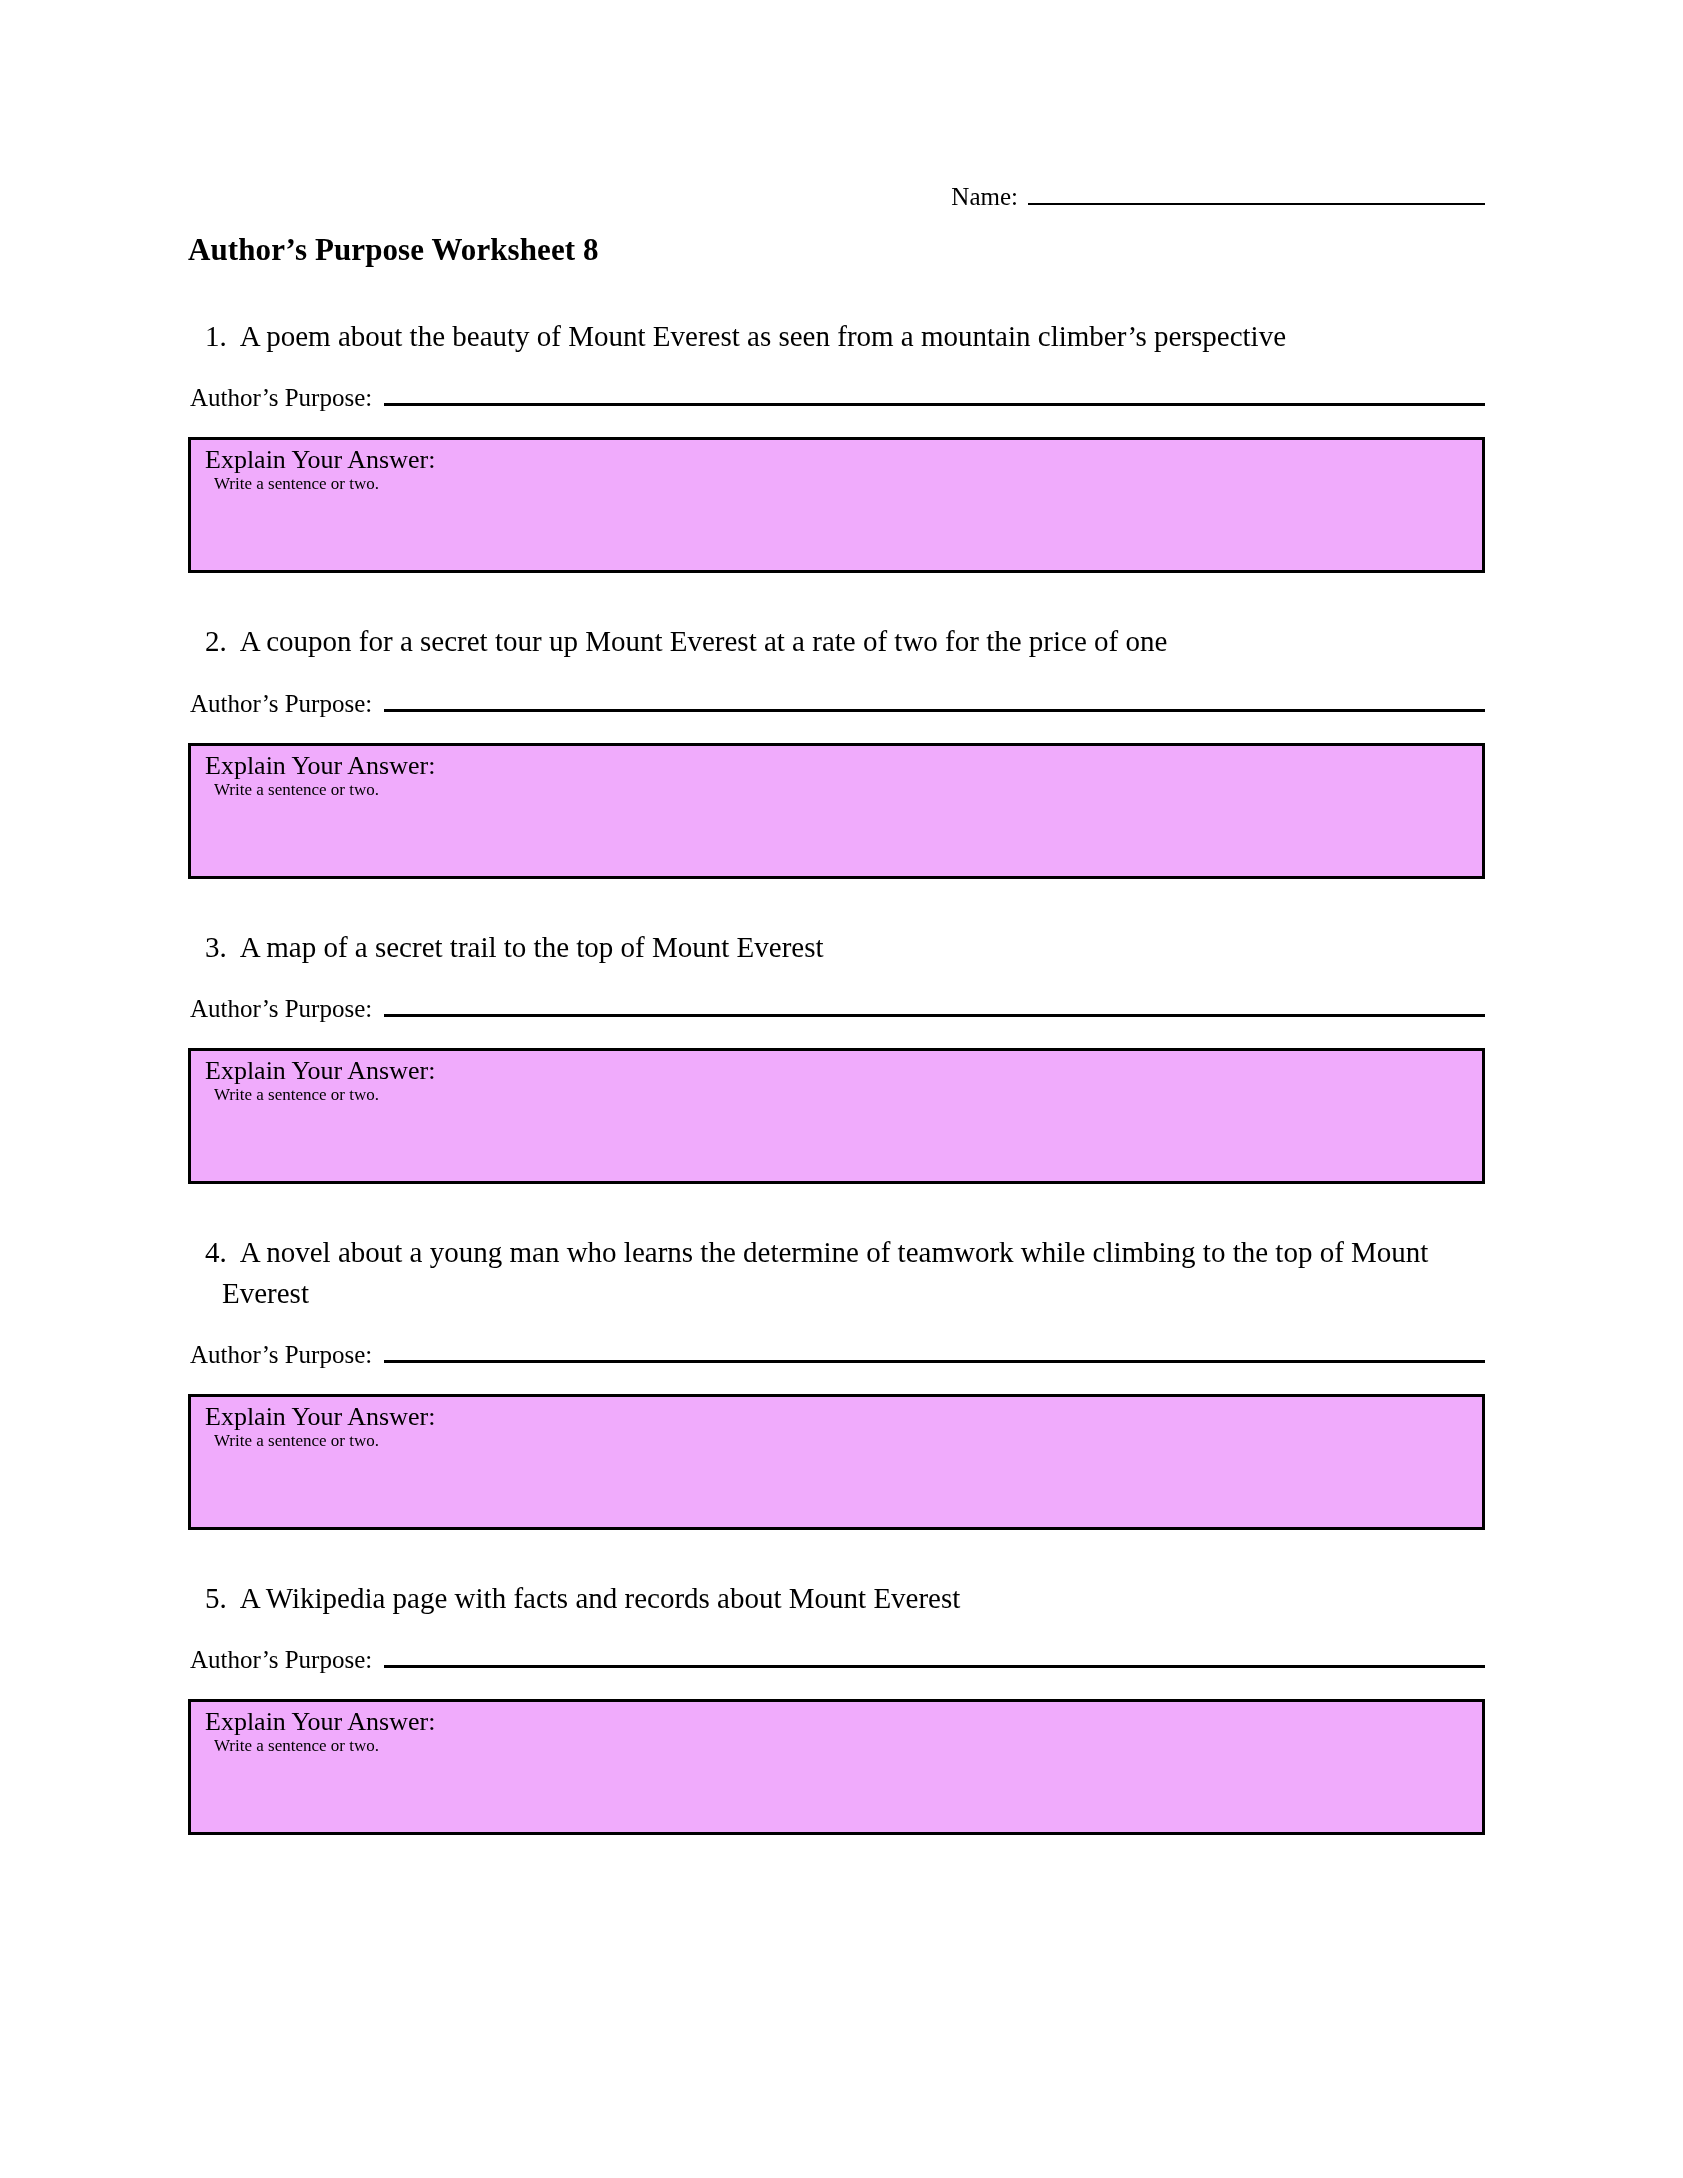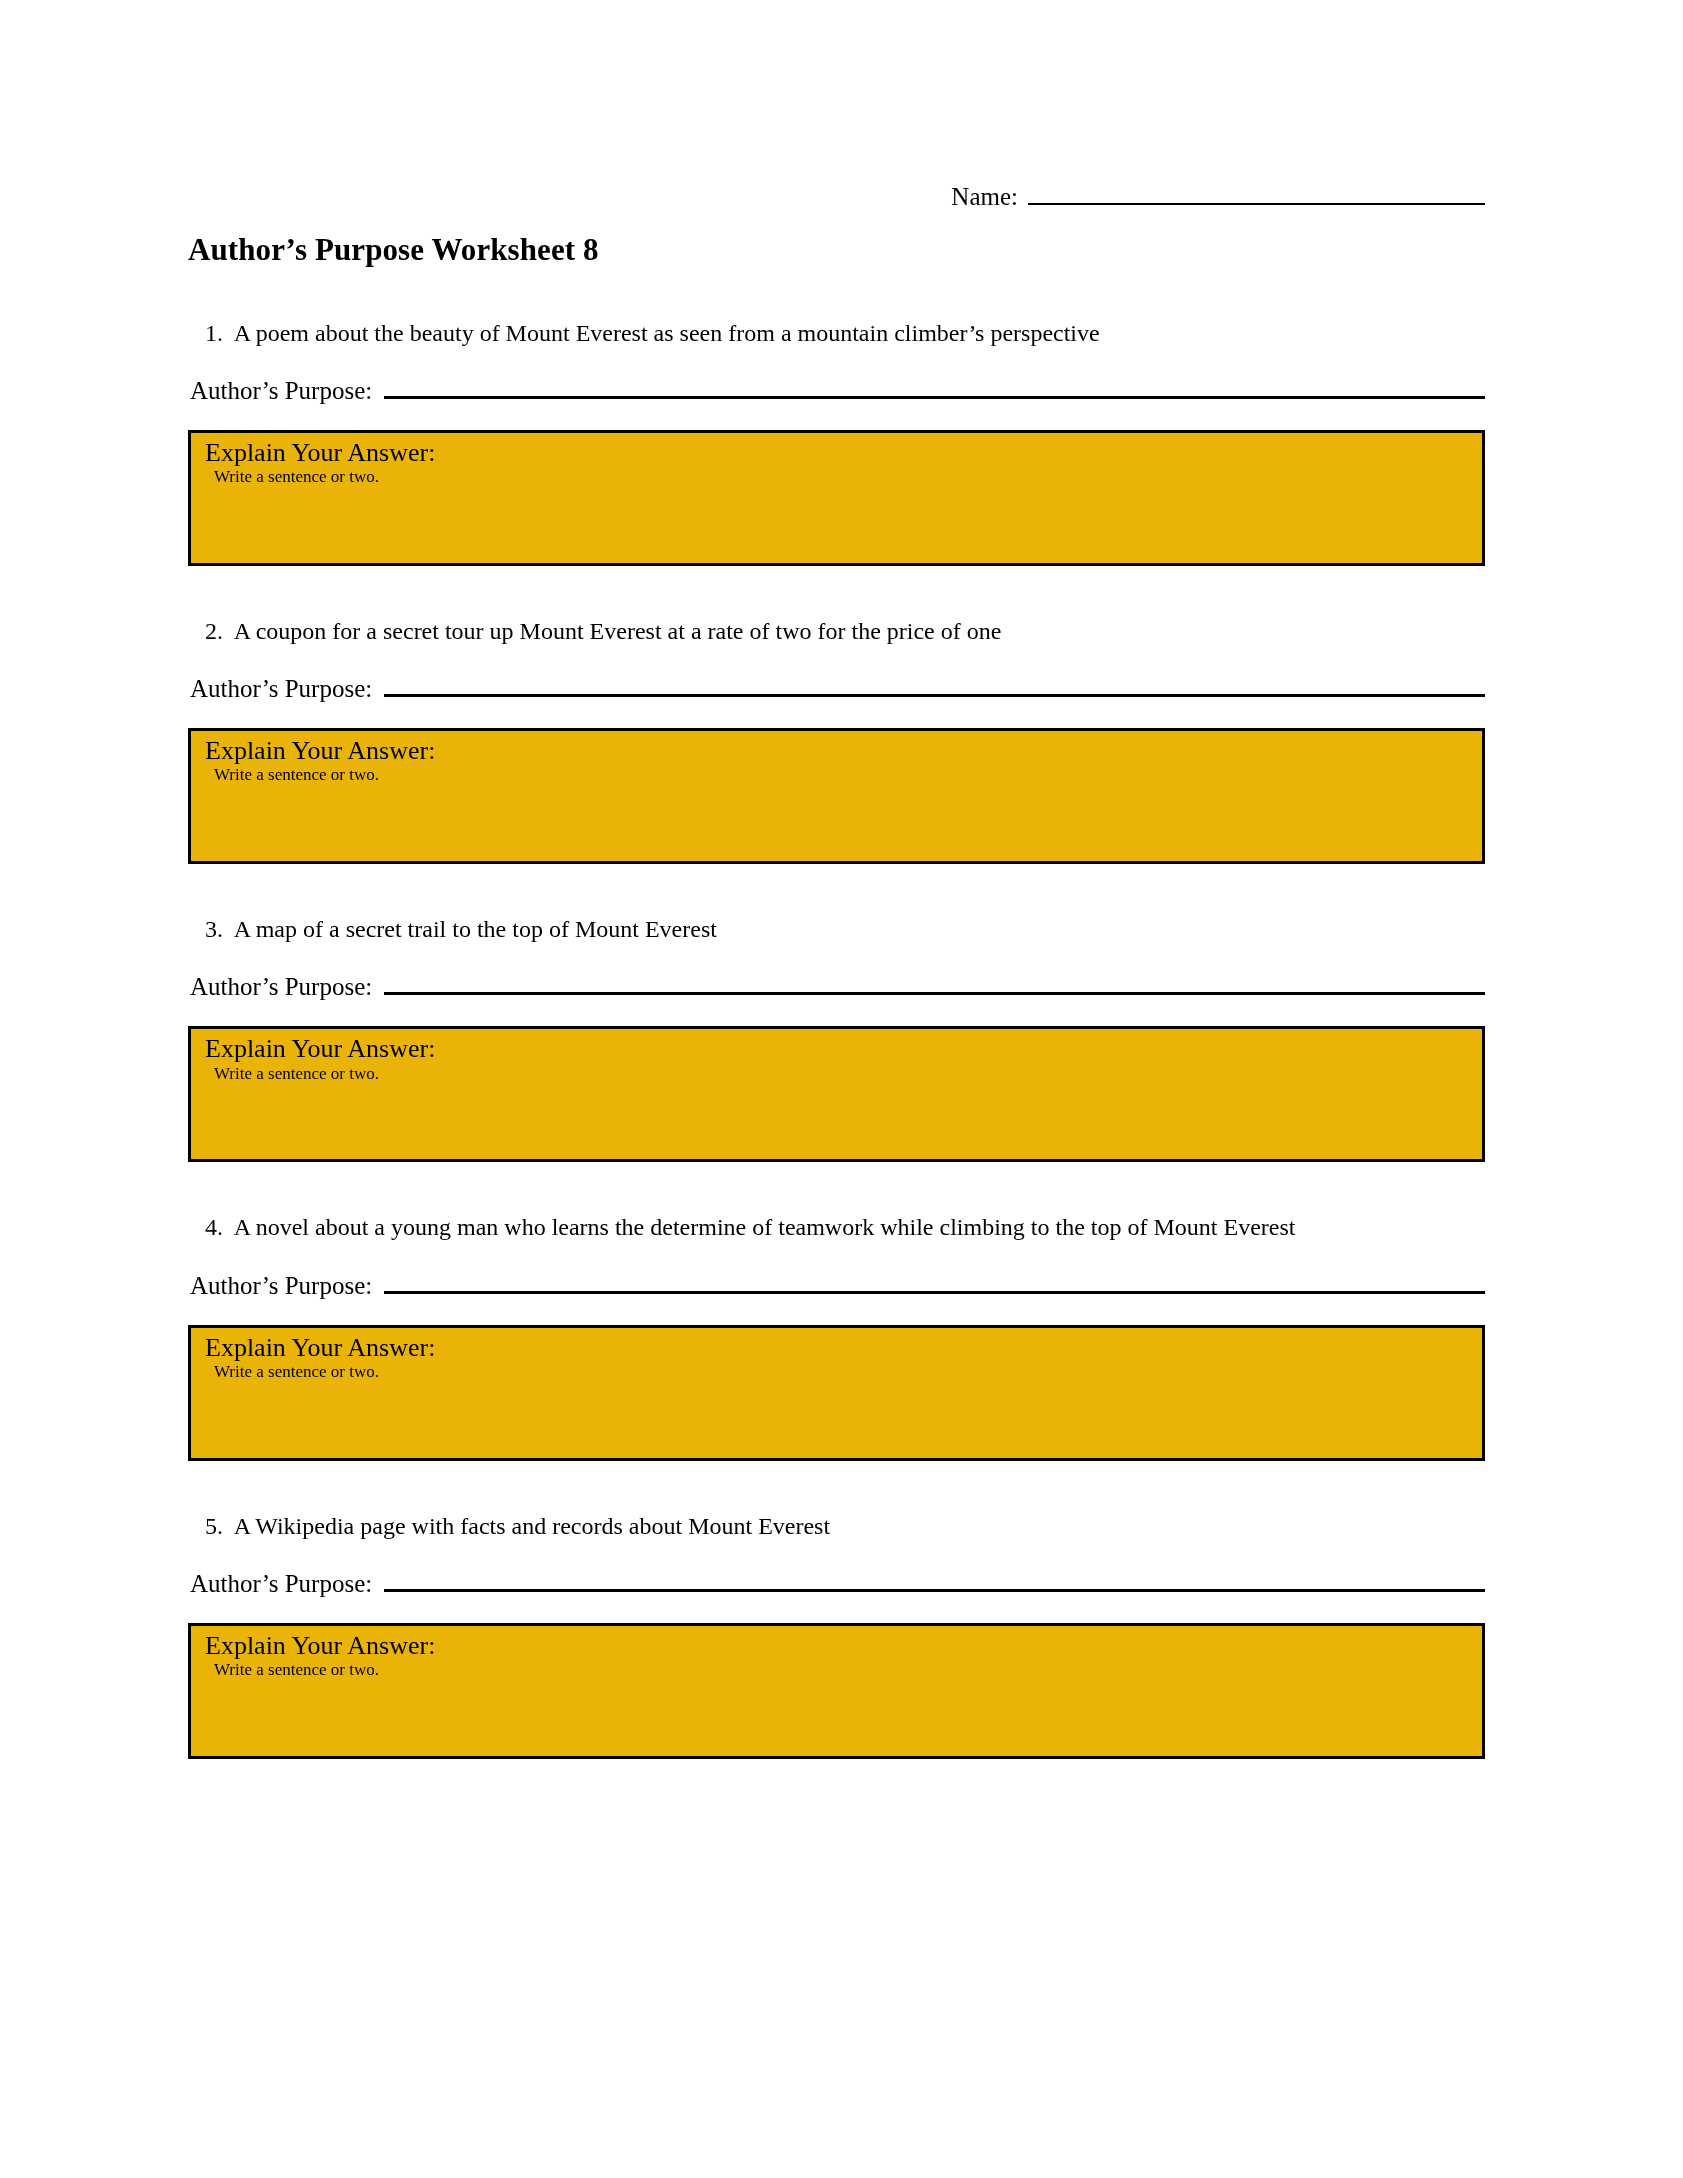"1. A poem about the" .item-text { font-size: 24px -> 29px }
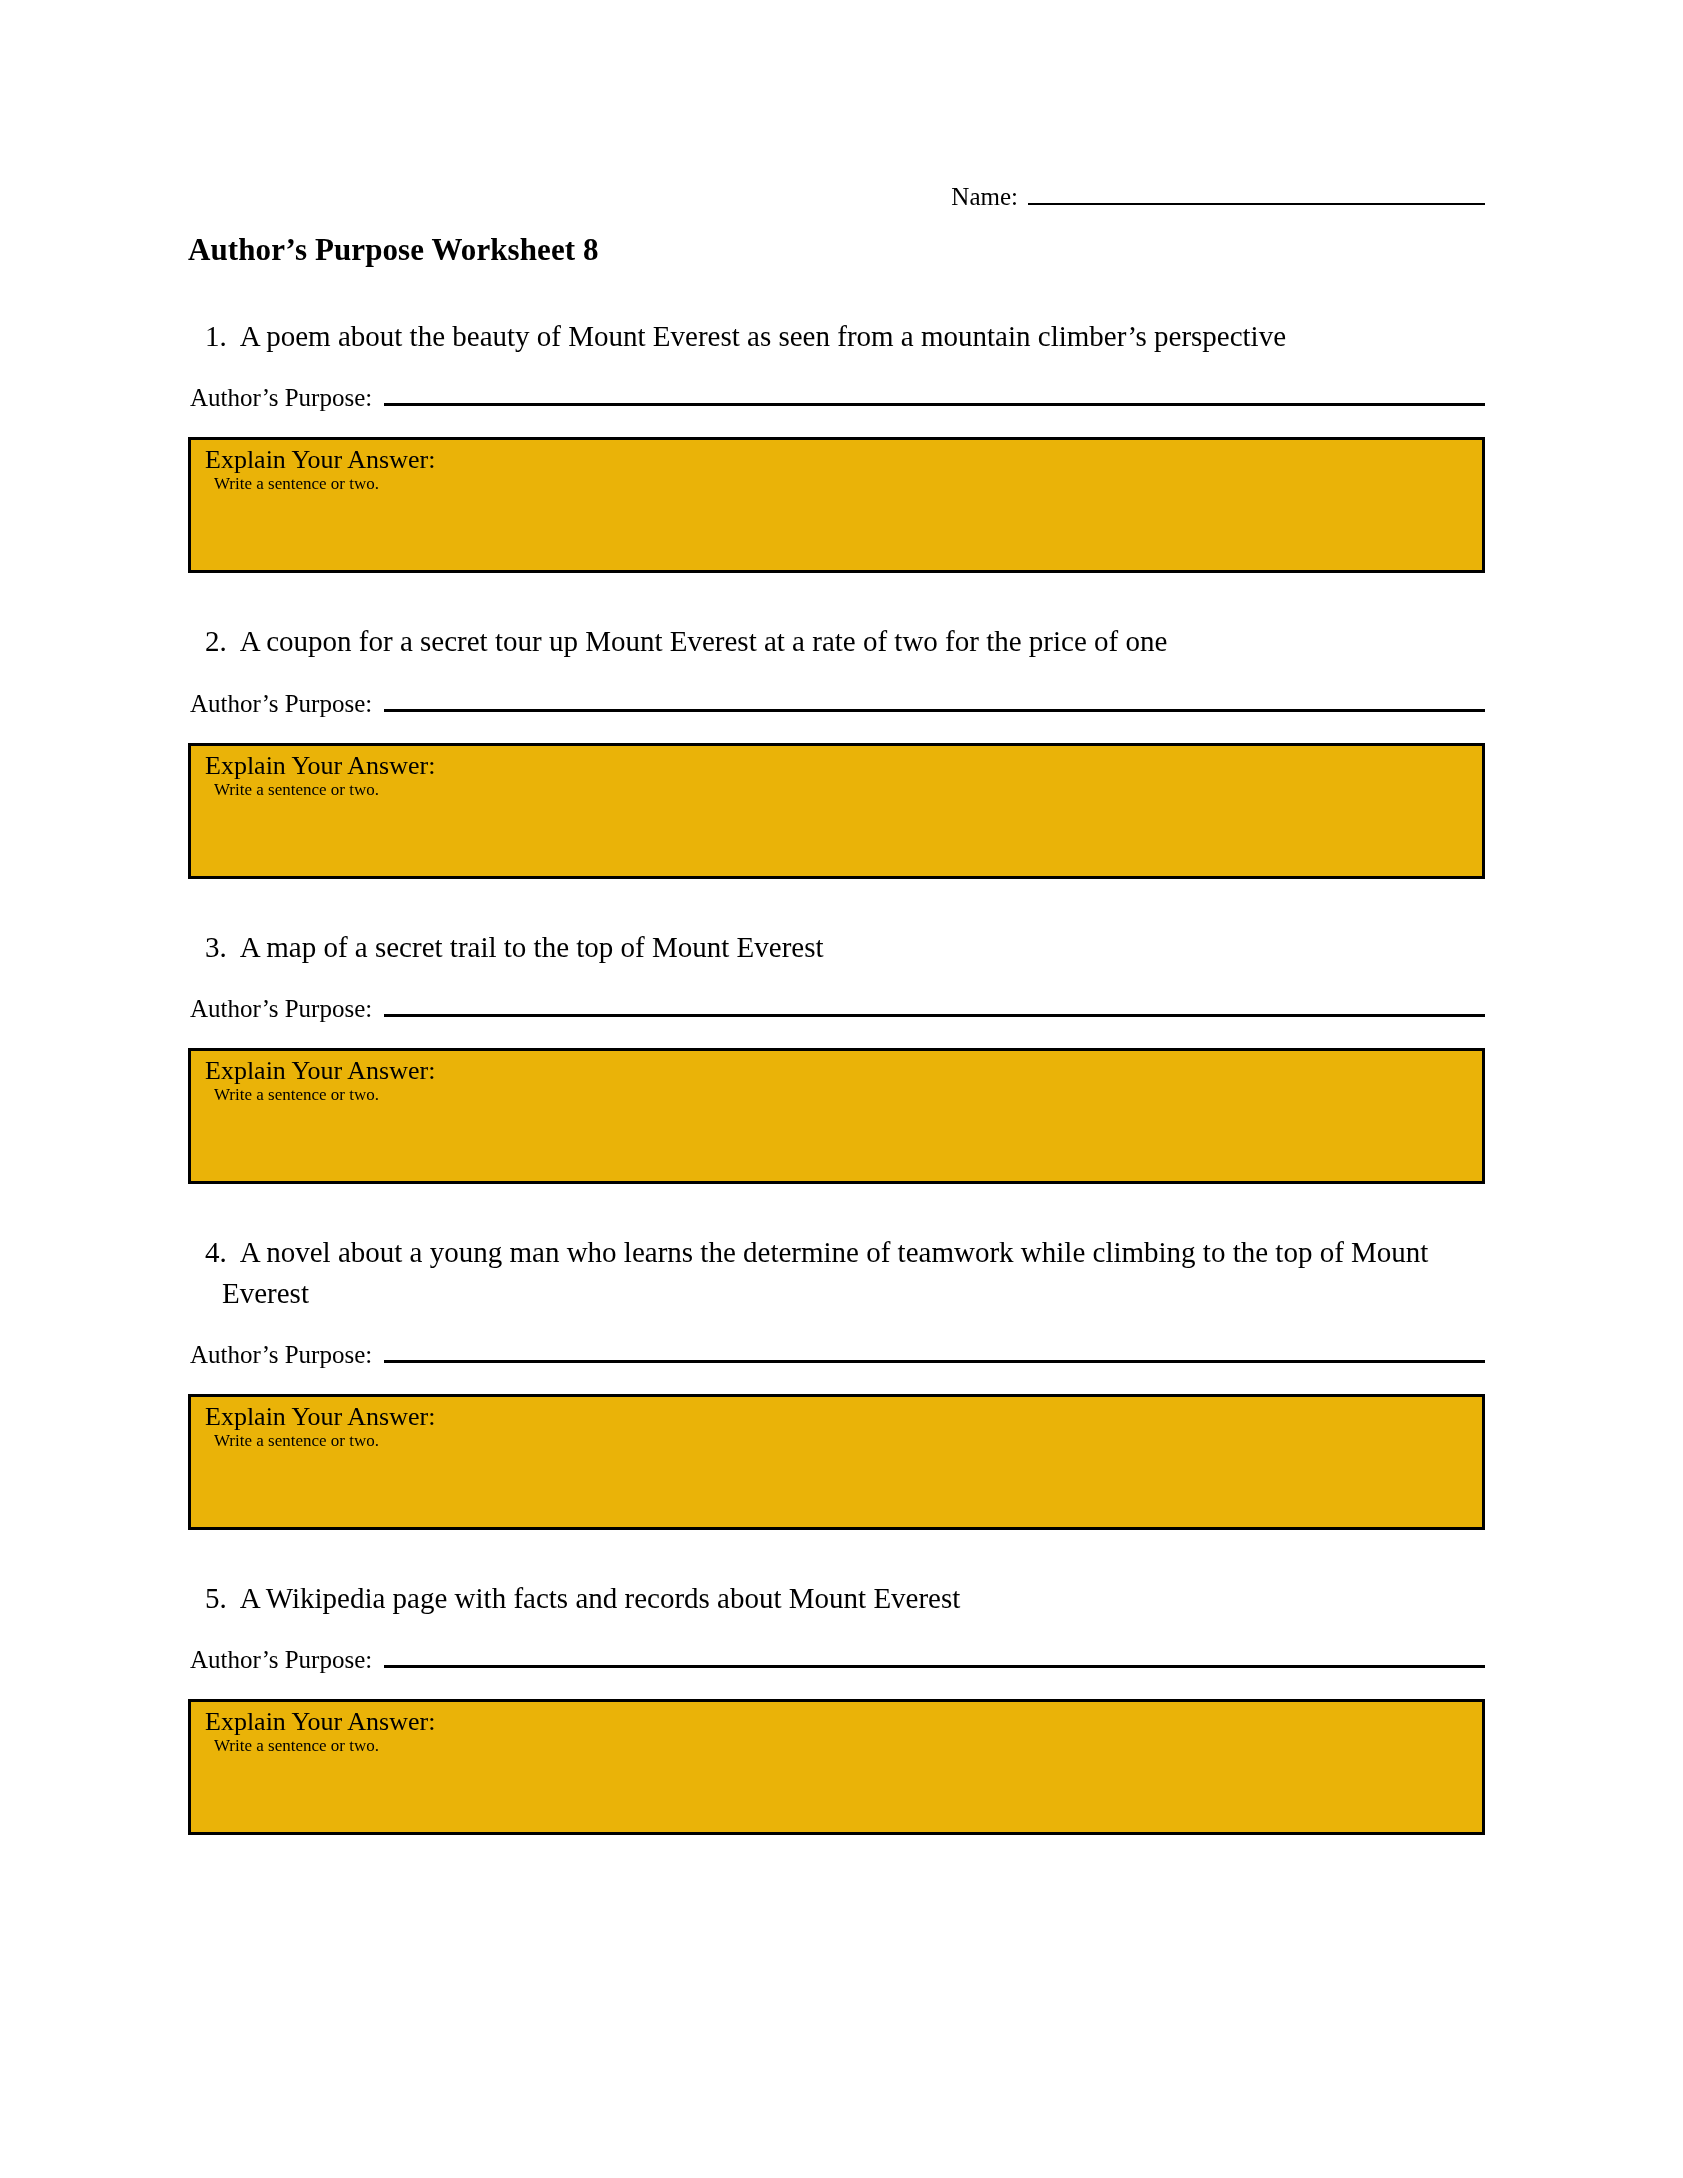"Explain Your Answer:" .answer-box { background: #eab308 -> #f0abfc }
